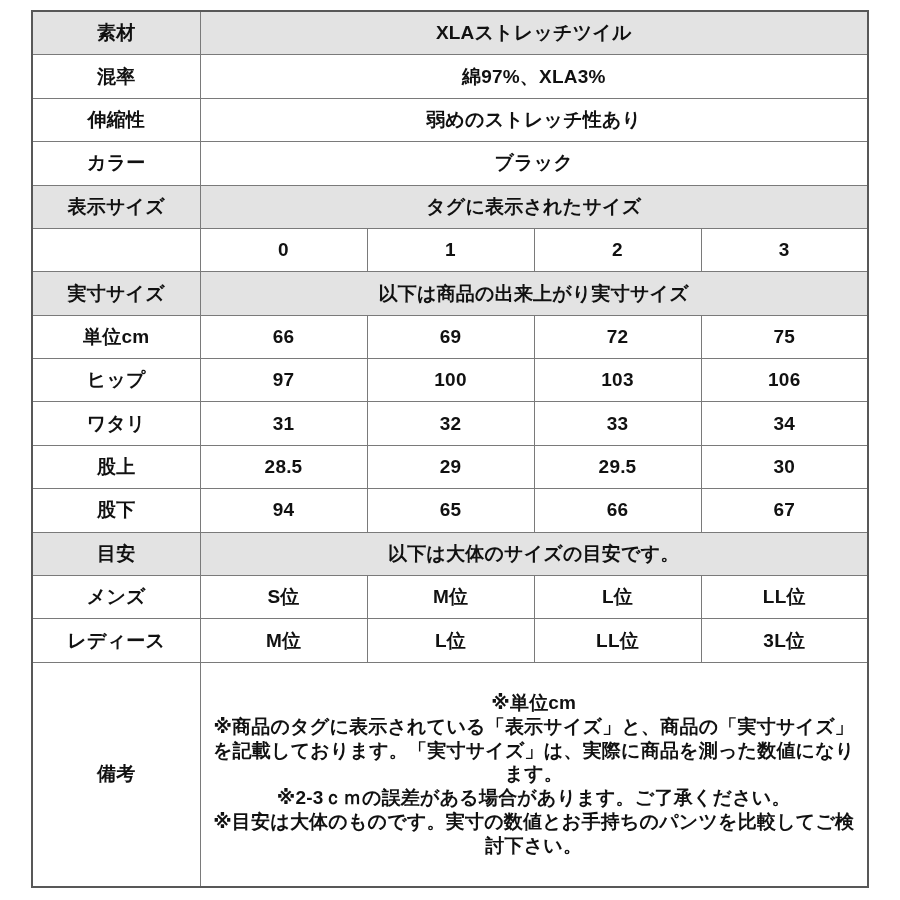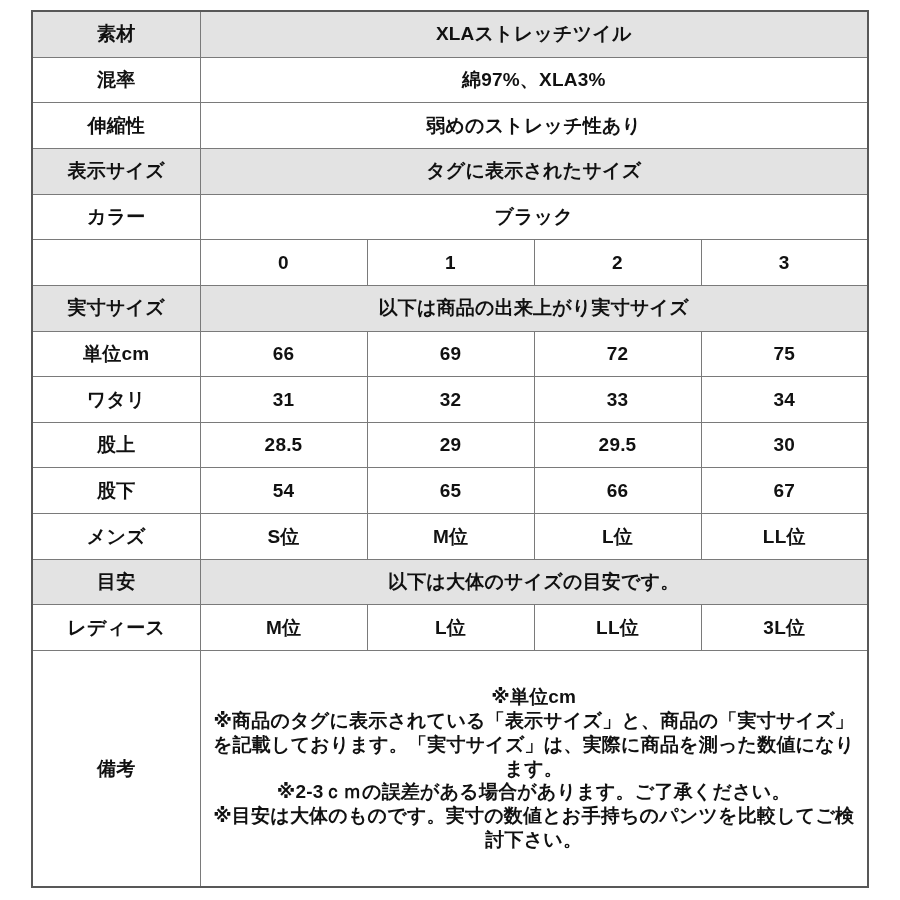"表示サイズ" tr.r-std { order: before "カラー" -> after "カラー" }
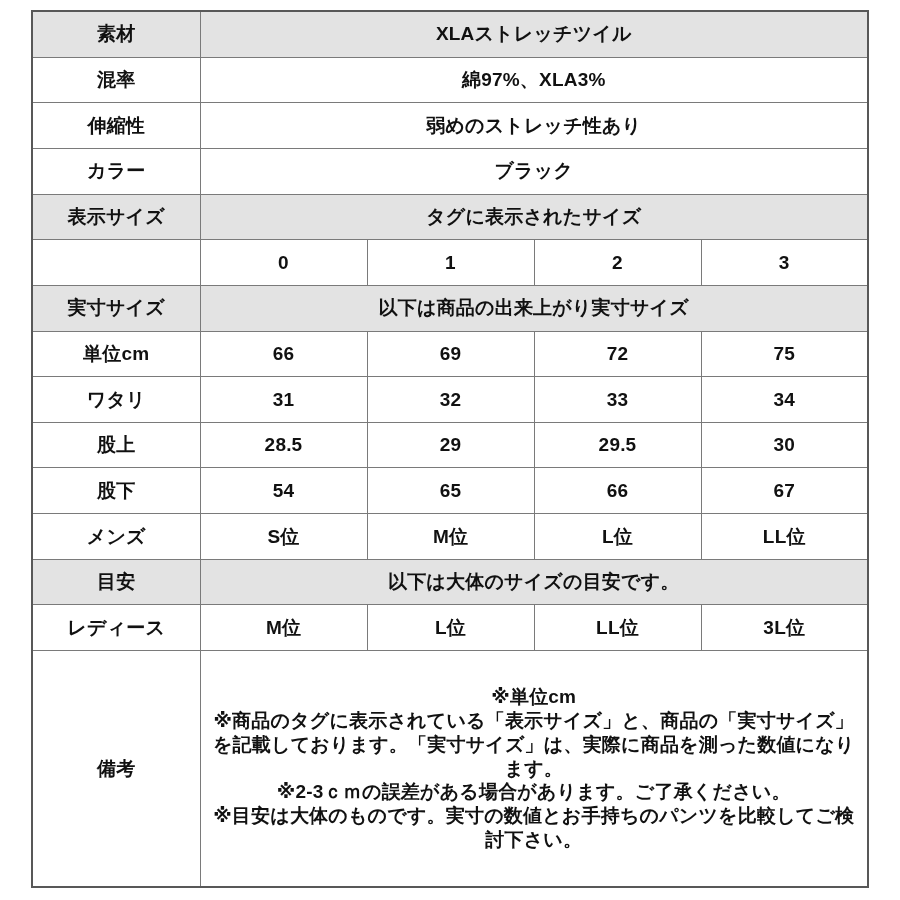"ヒップ" tr.r-std { html: none -> <tr> <td>ヒップ</td> <td>97</td> <td>100</td> <td>103</td> <td>106</td> </tr> }
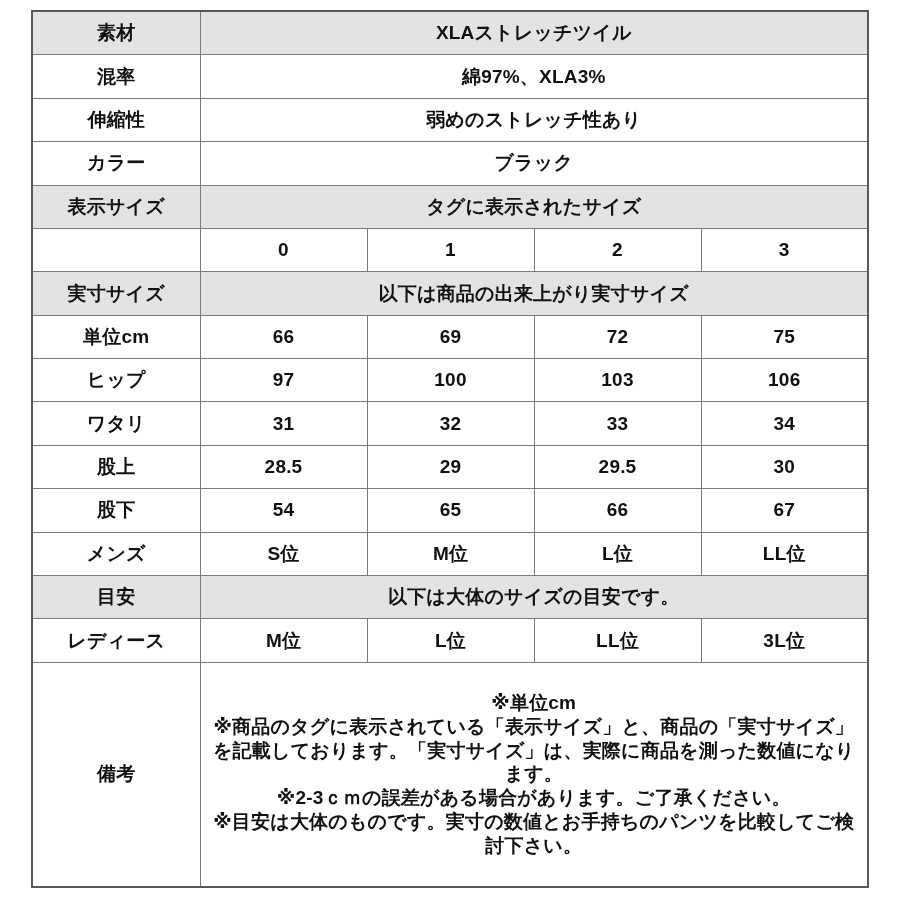"54" td { text: 54 -> 94 }
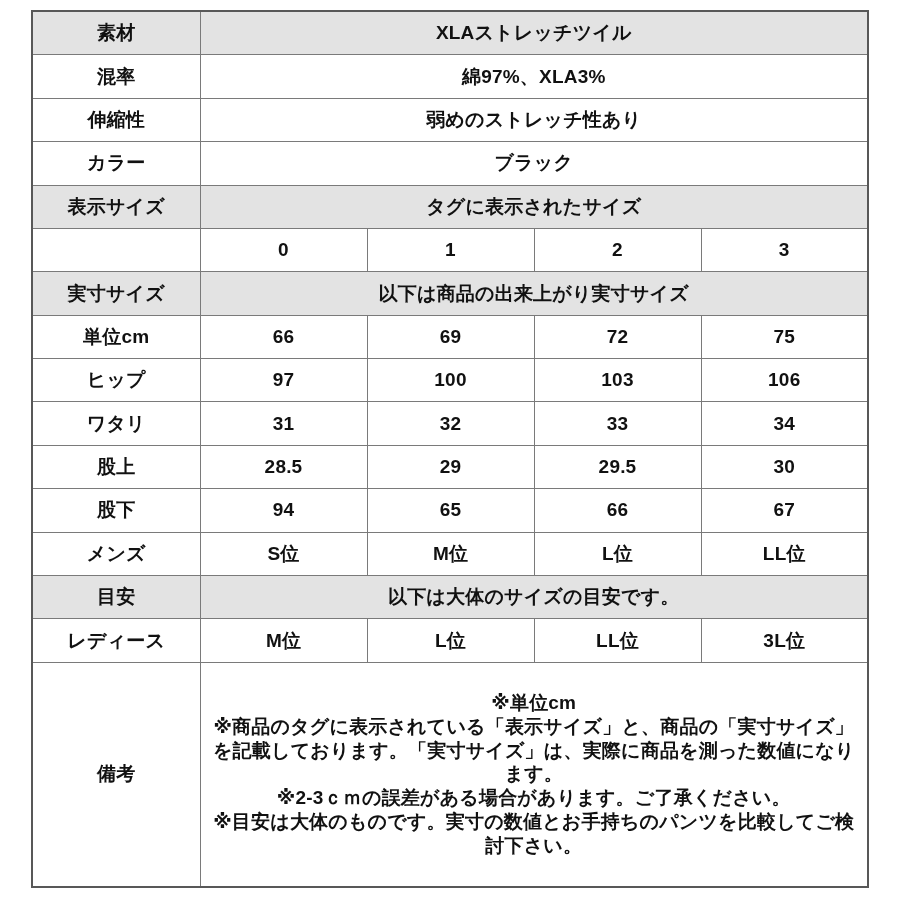"メンズ" tr.r-std { order: before "目安" -> after "目安" }
